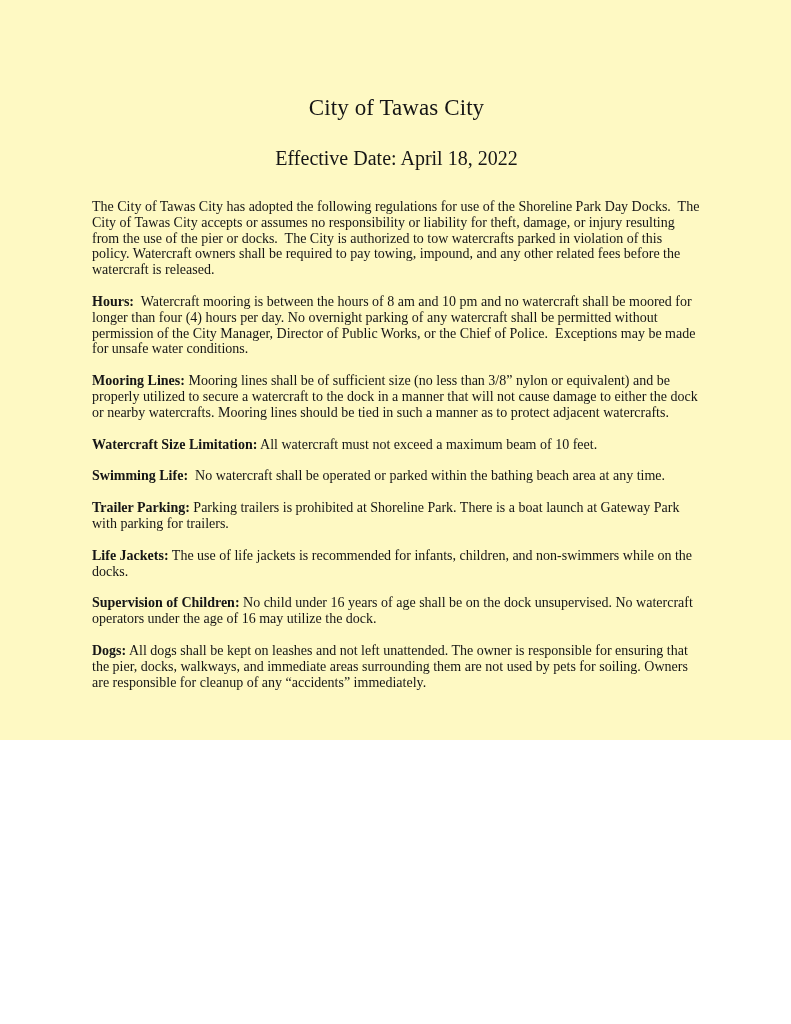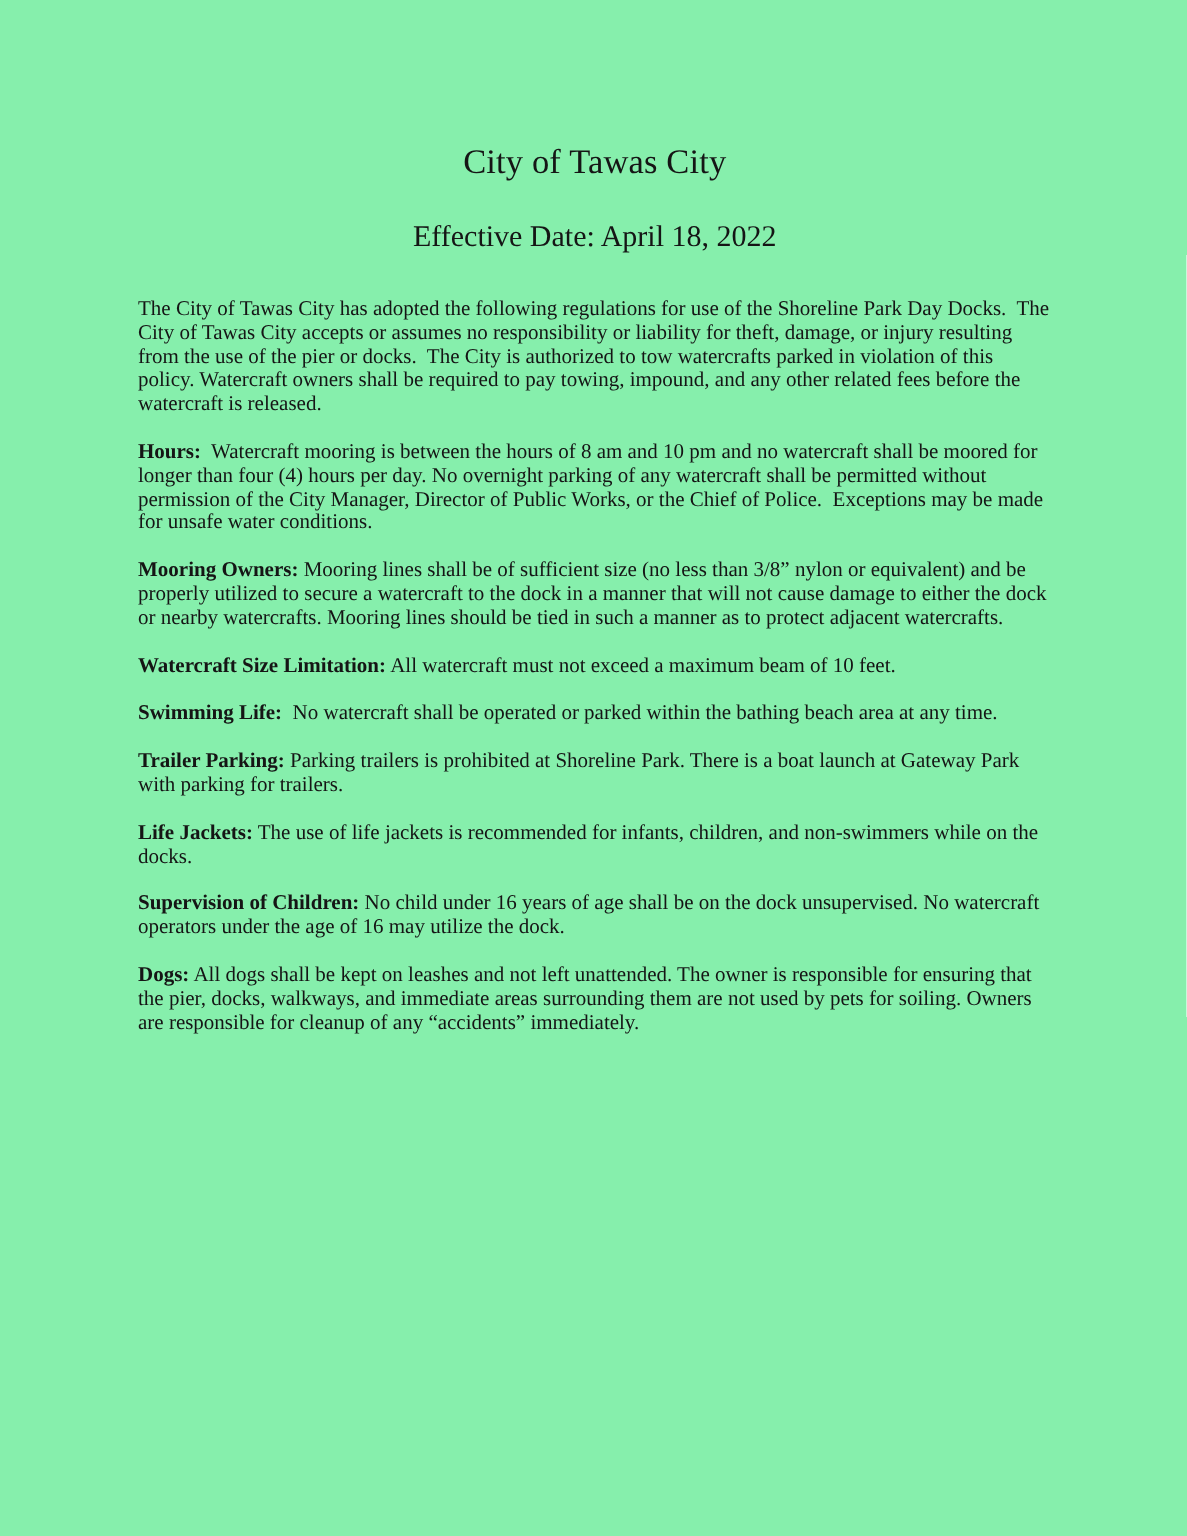"City of Tawas City" .page { background: #86efac -> #fef9c3; height: 1024px -> 740px }
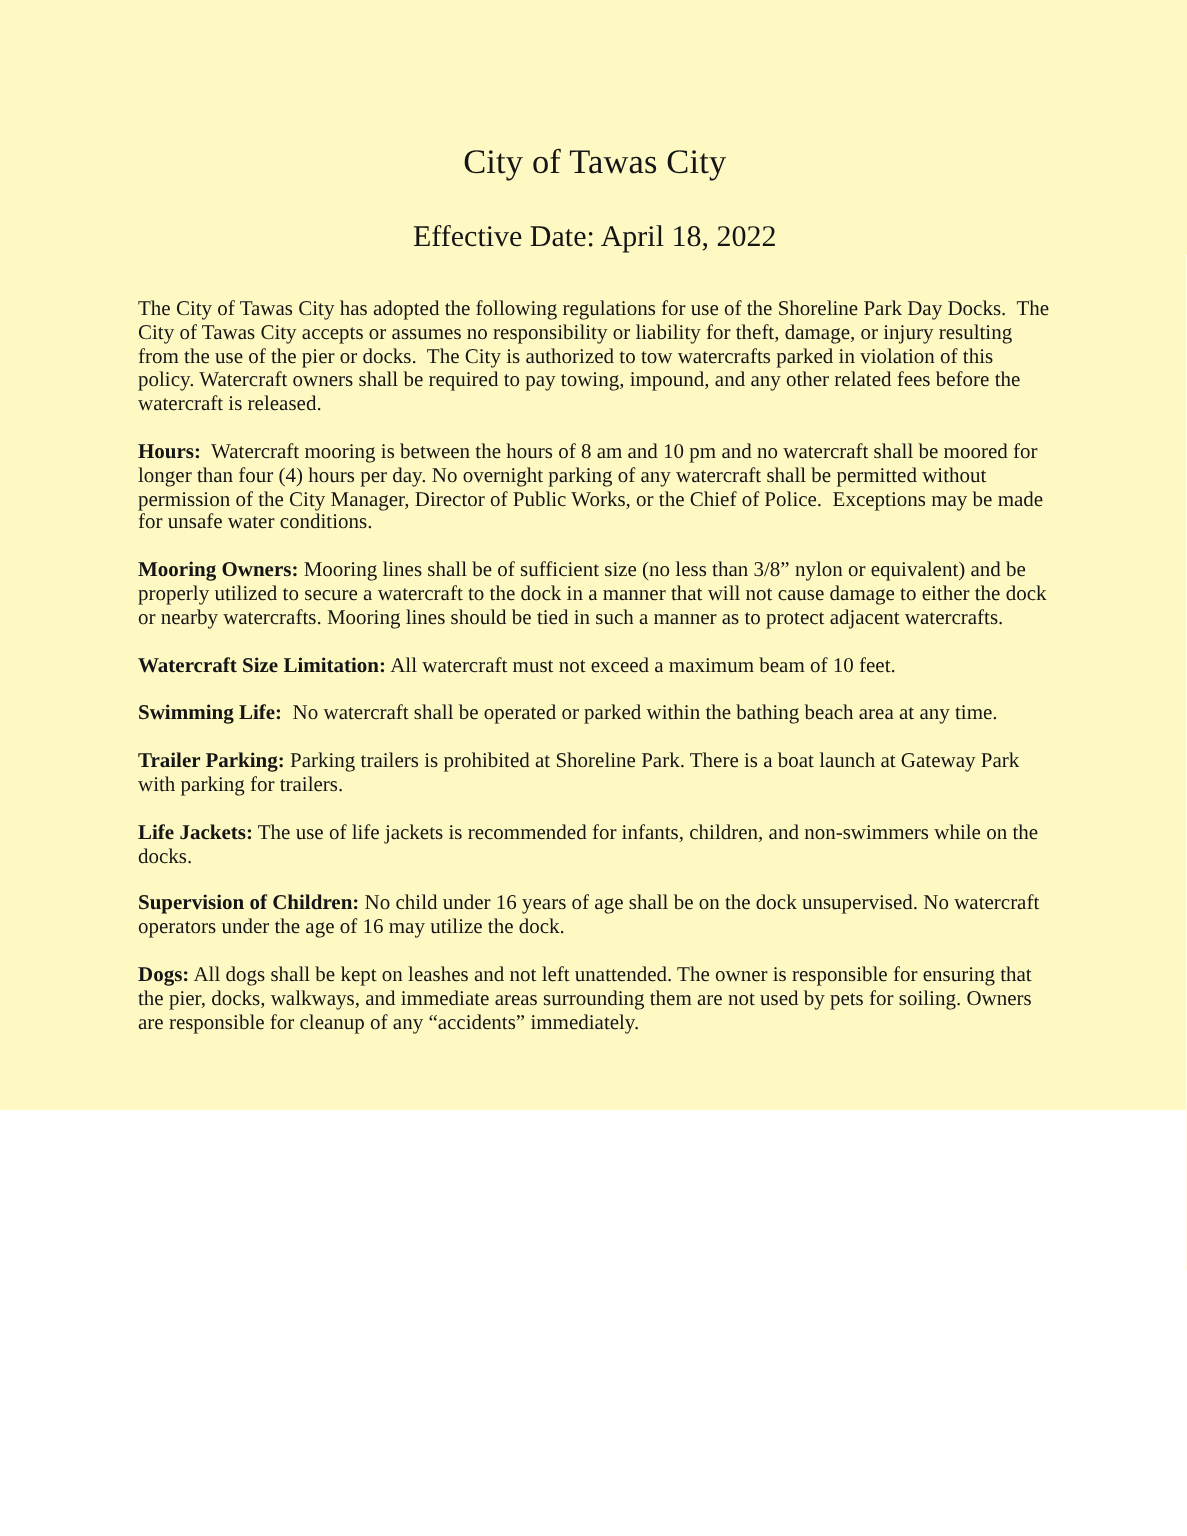"Mooring Owners:" strong.sec-label { text: Owners -> Lines }
